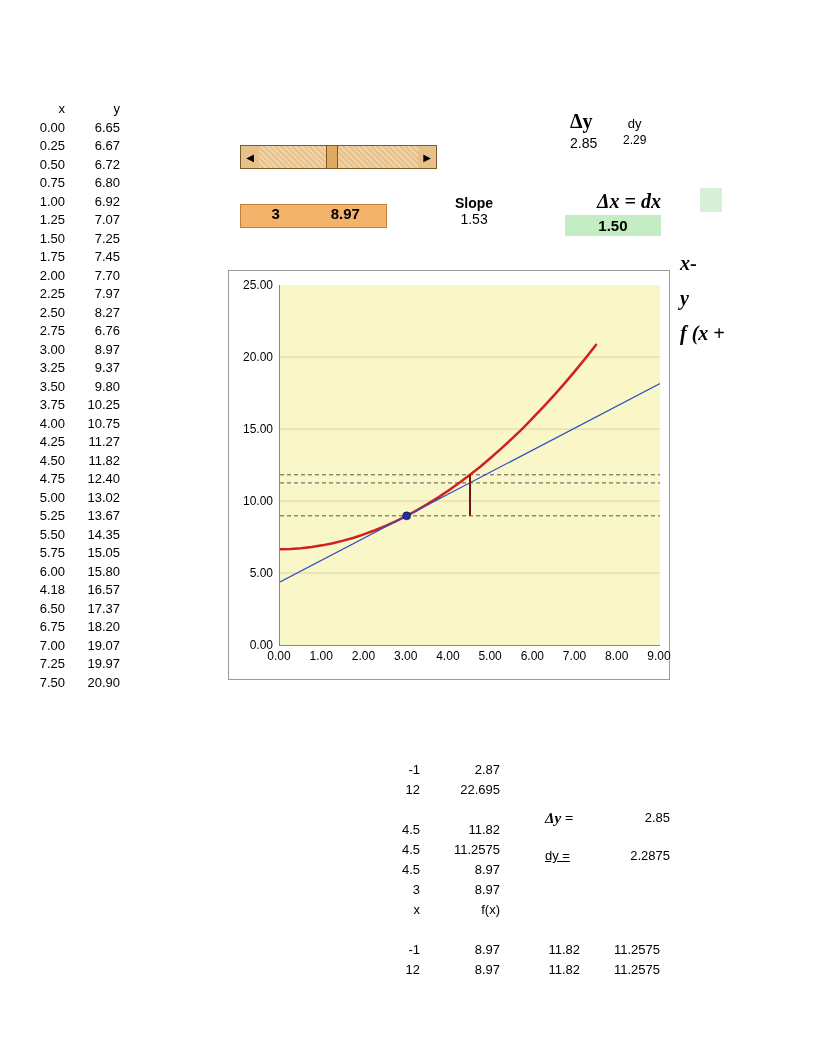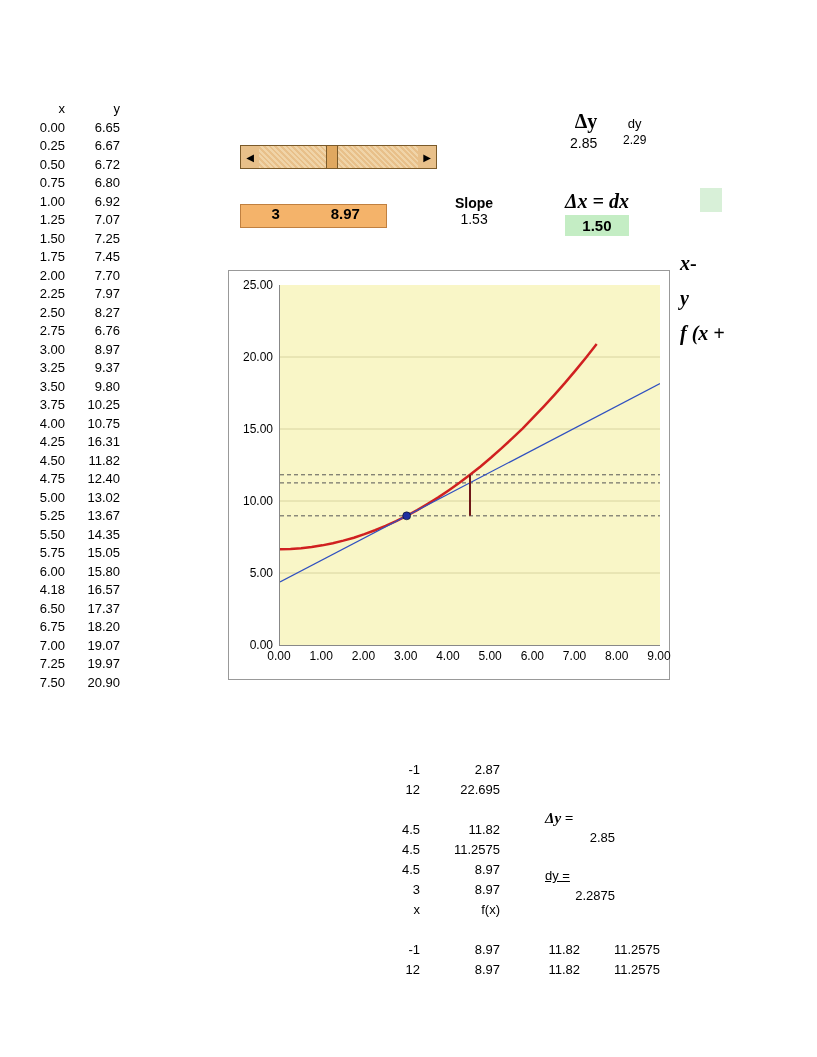"Δy" .dy-block { text-align: right -> left }
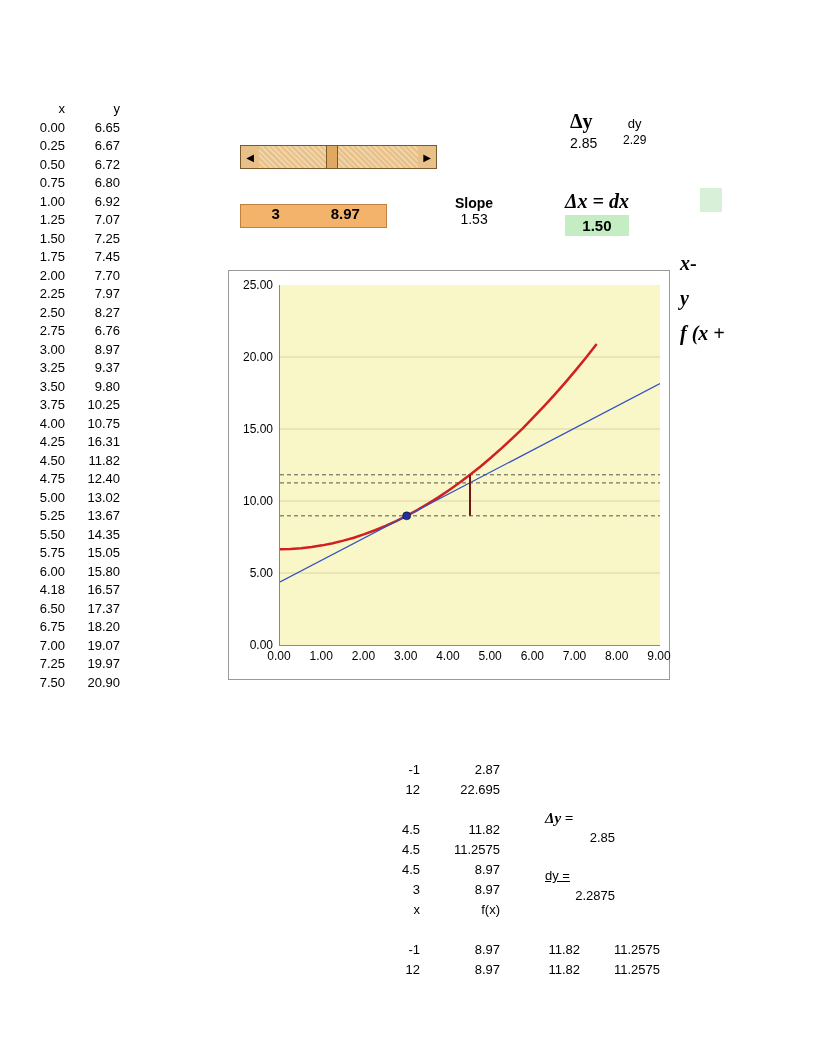"Δx = dx" .dx-block .sym { margin-left: none -> 32px }
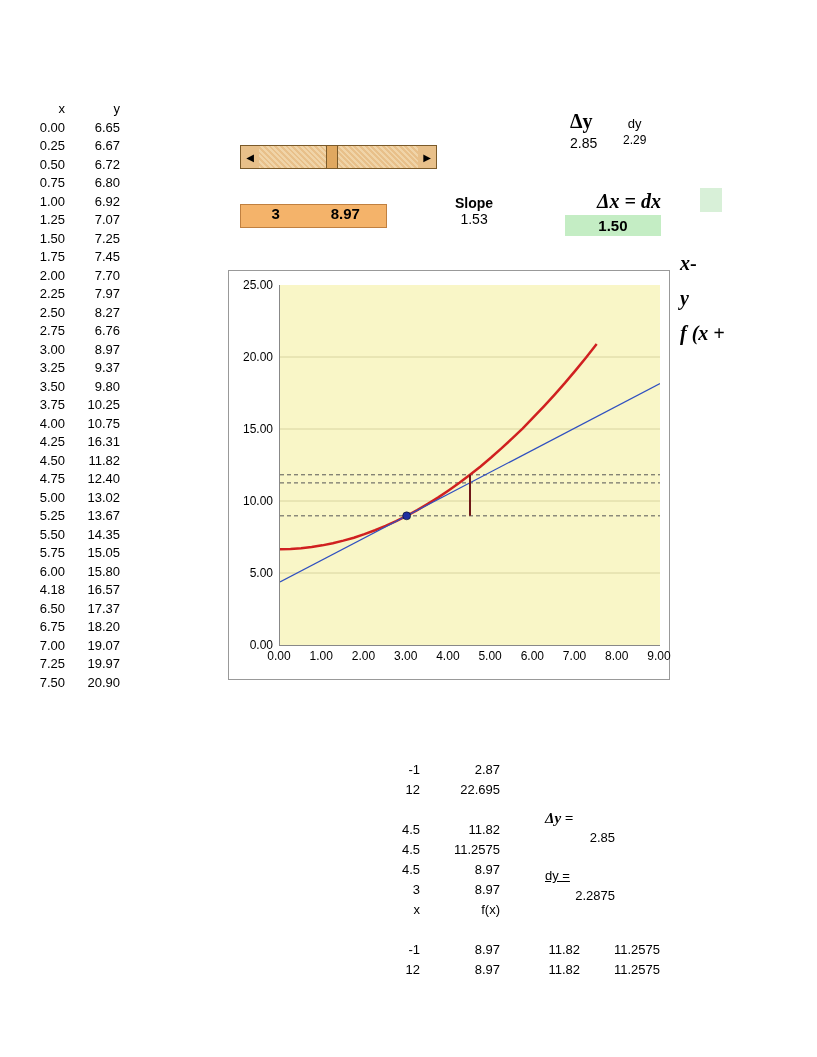"16.31" div.col-y { text: 16.31 -> 11.27 }
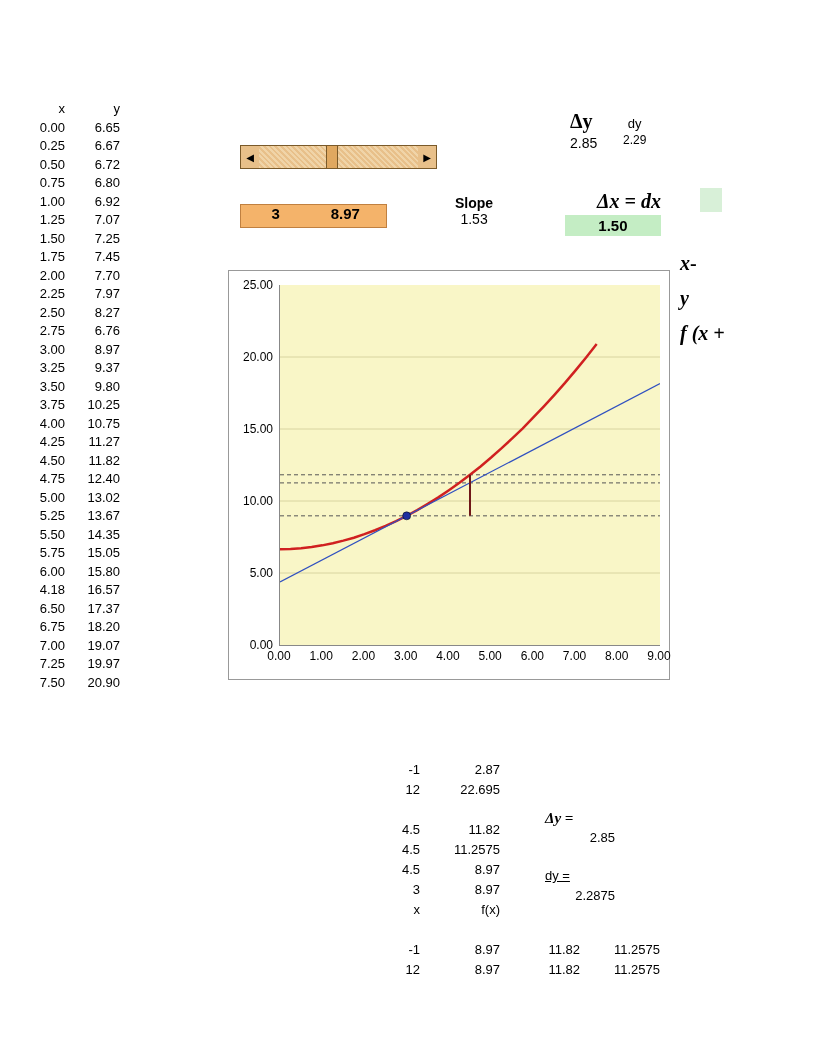"Δy =" .bottom-right .r { flex-direction: column -> none }
